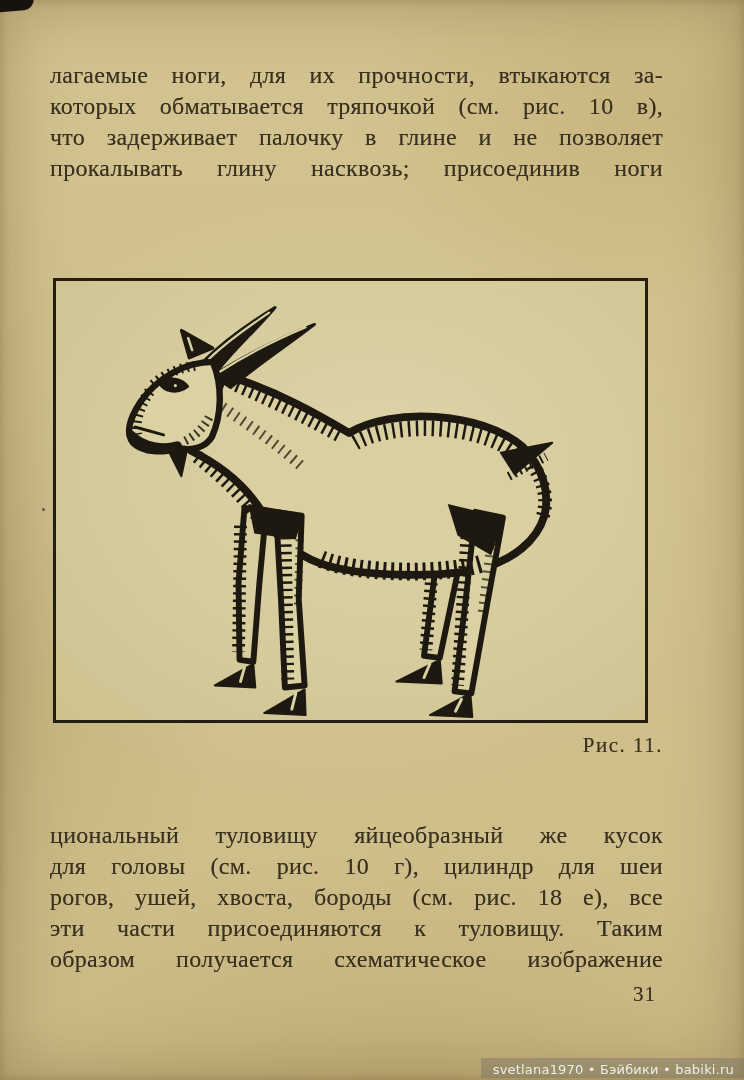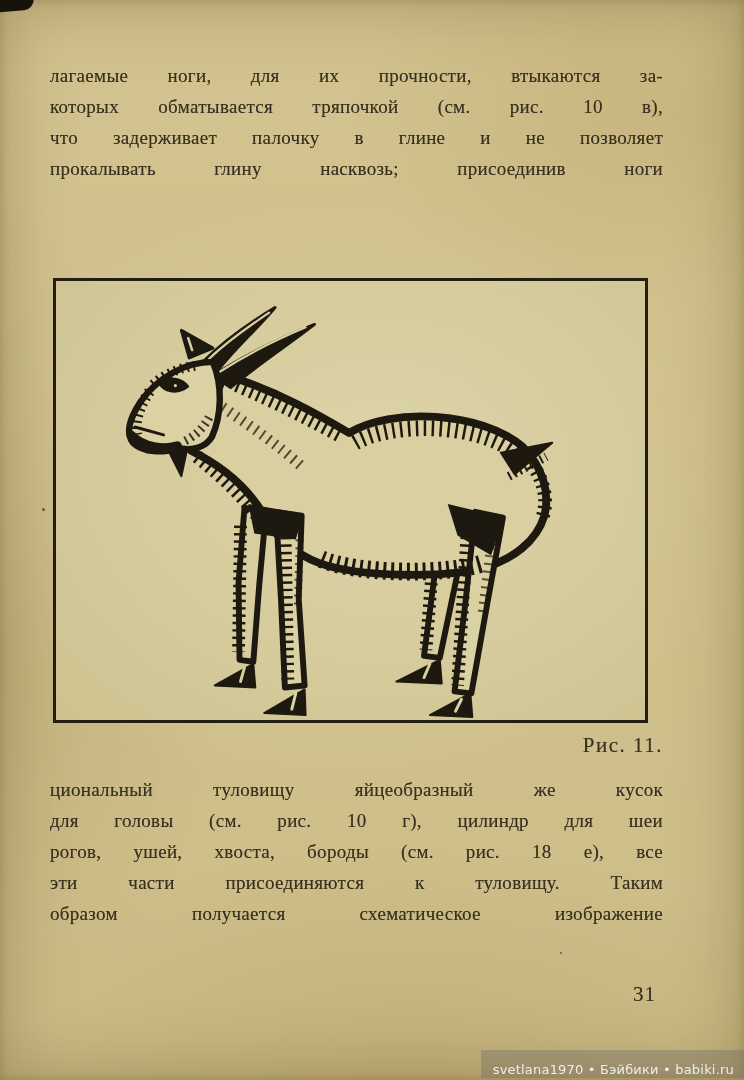"лагаемые ноги, для их прочности," .par { font-size: 19px -> 24px }
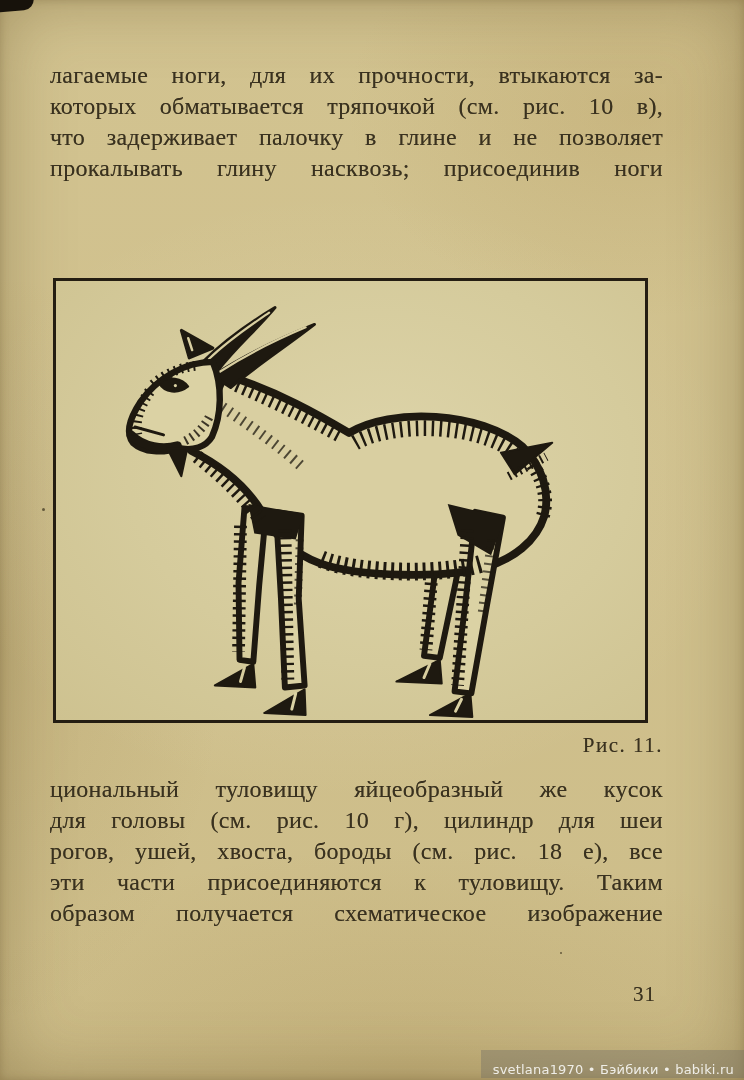"циональный туловищу яйцеобразный же" .par-bottom { top: 774px -> 820px }
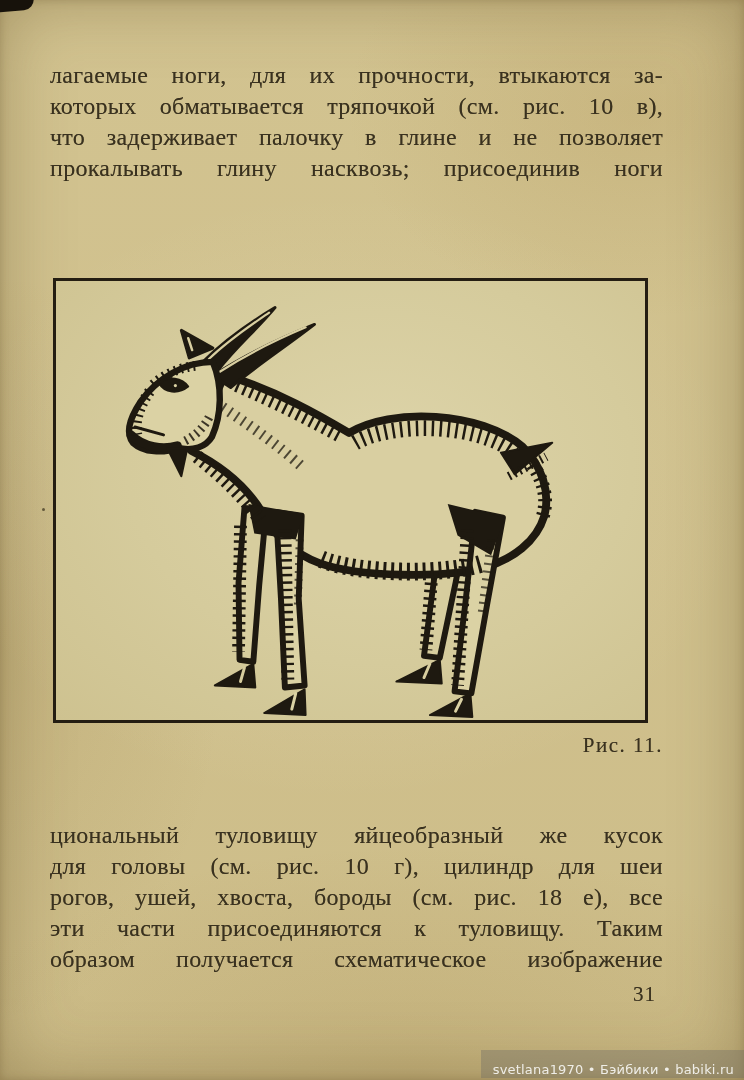"svetlana1970 • Бэйбики • babiki.ru" .watermark { padding: 8px 10px 0 12px -> 0 10px 0 12px }
